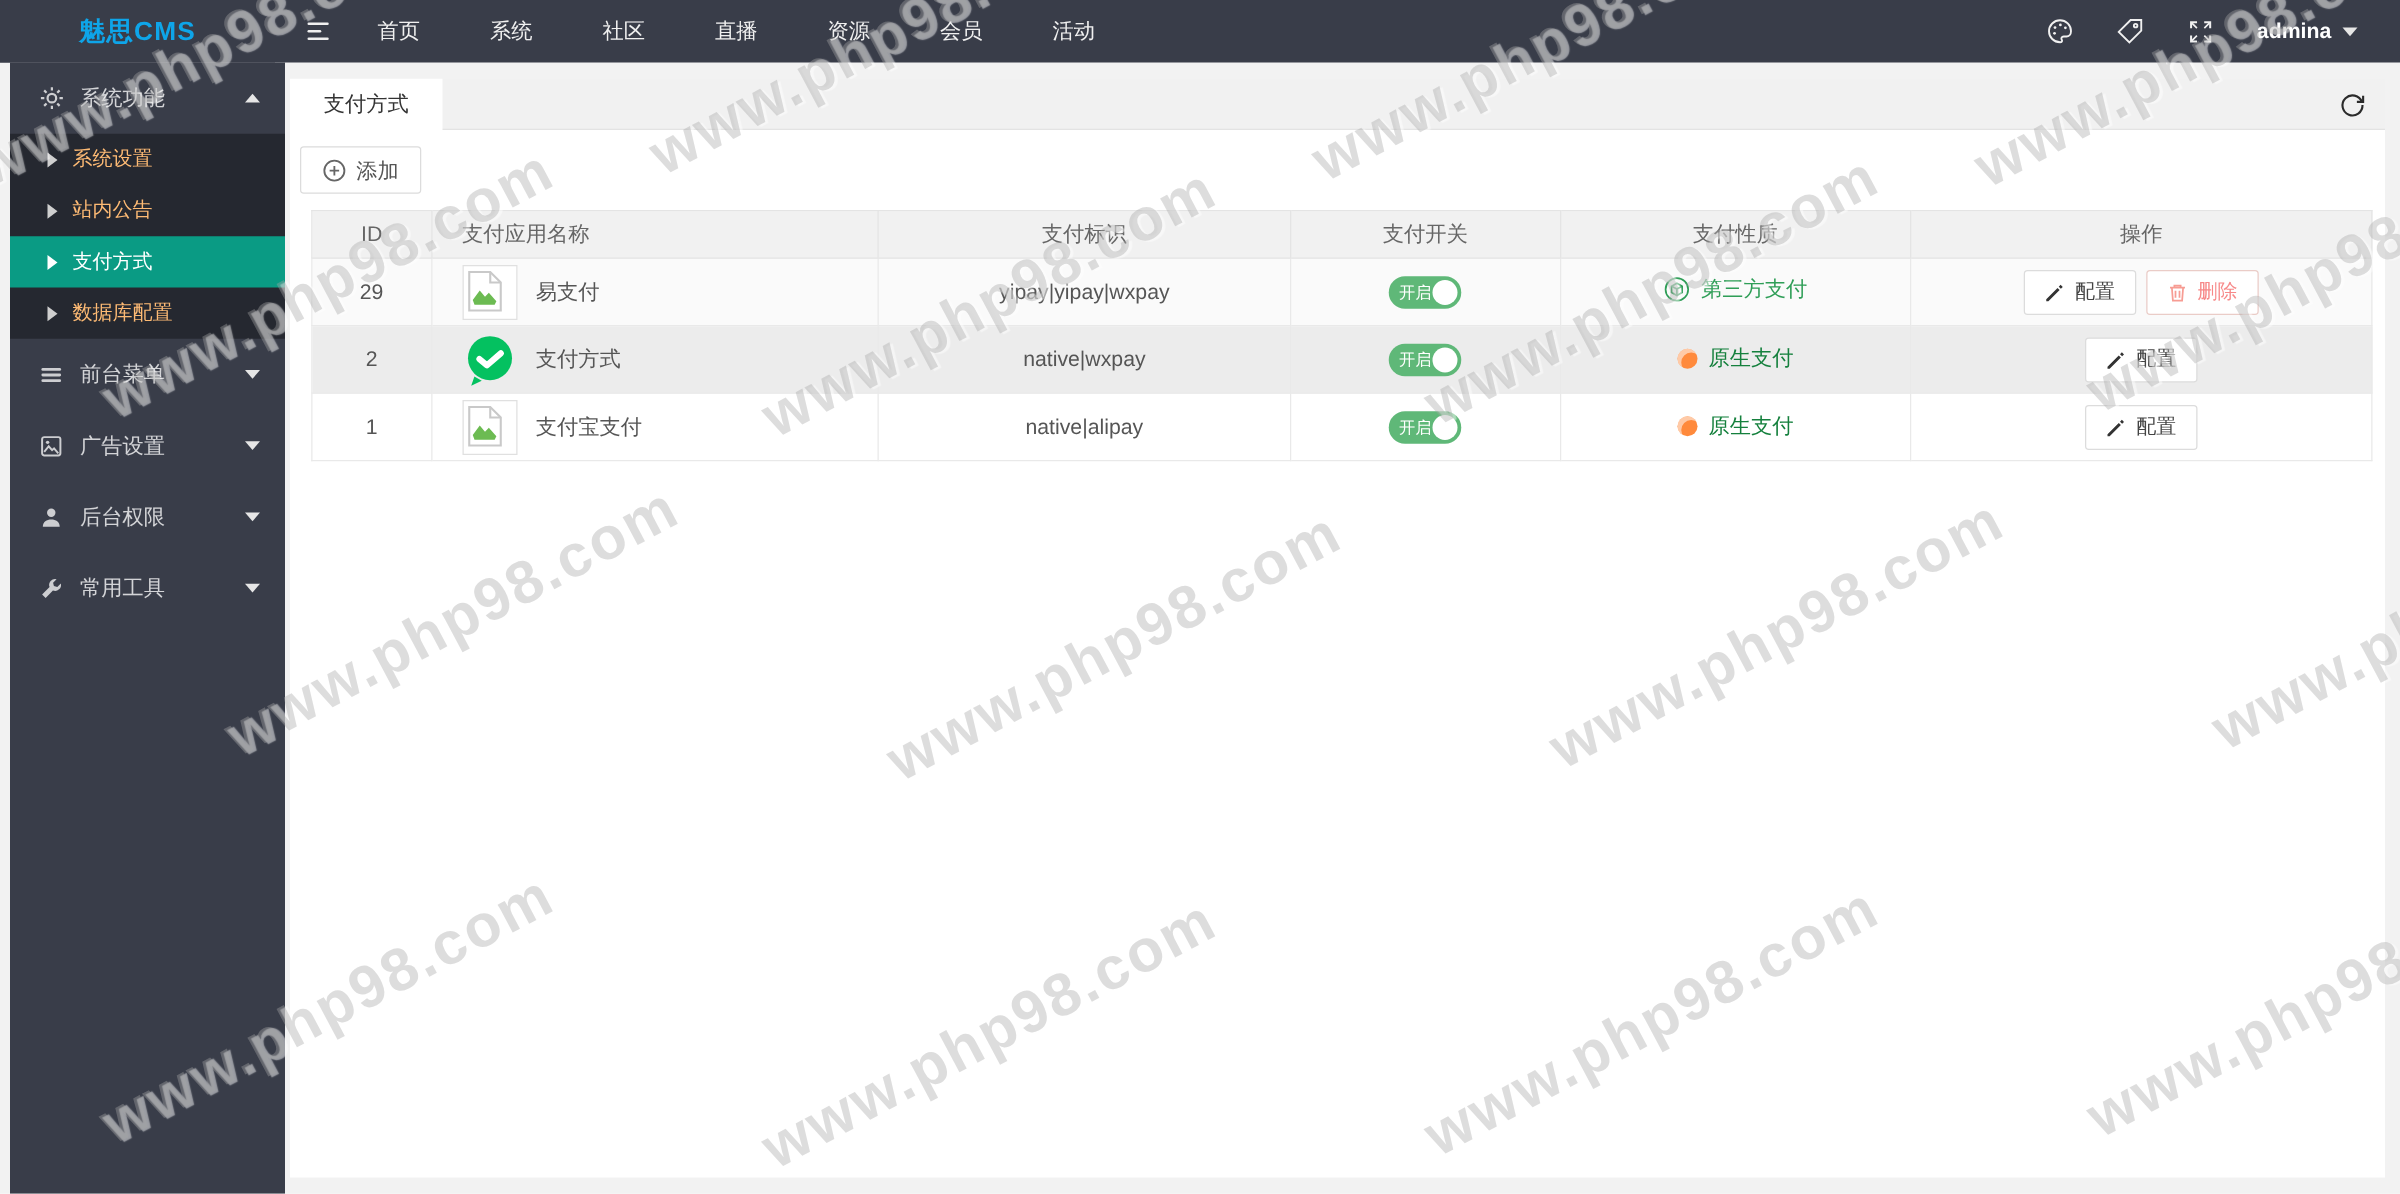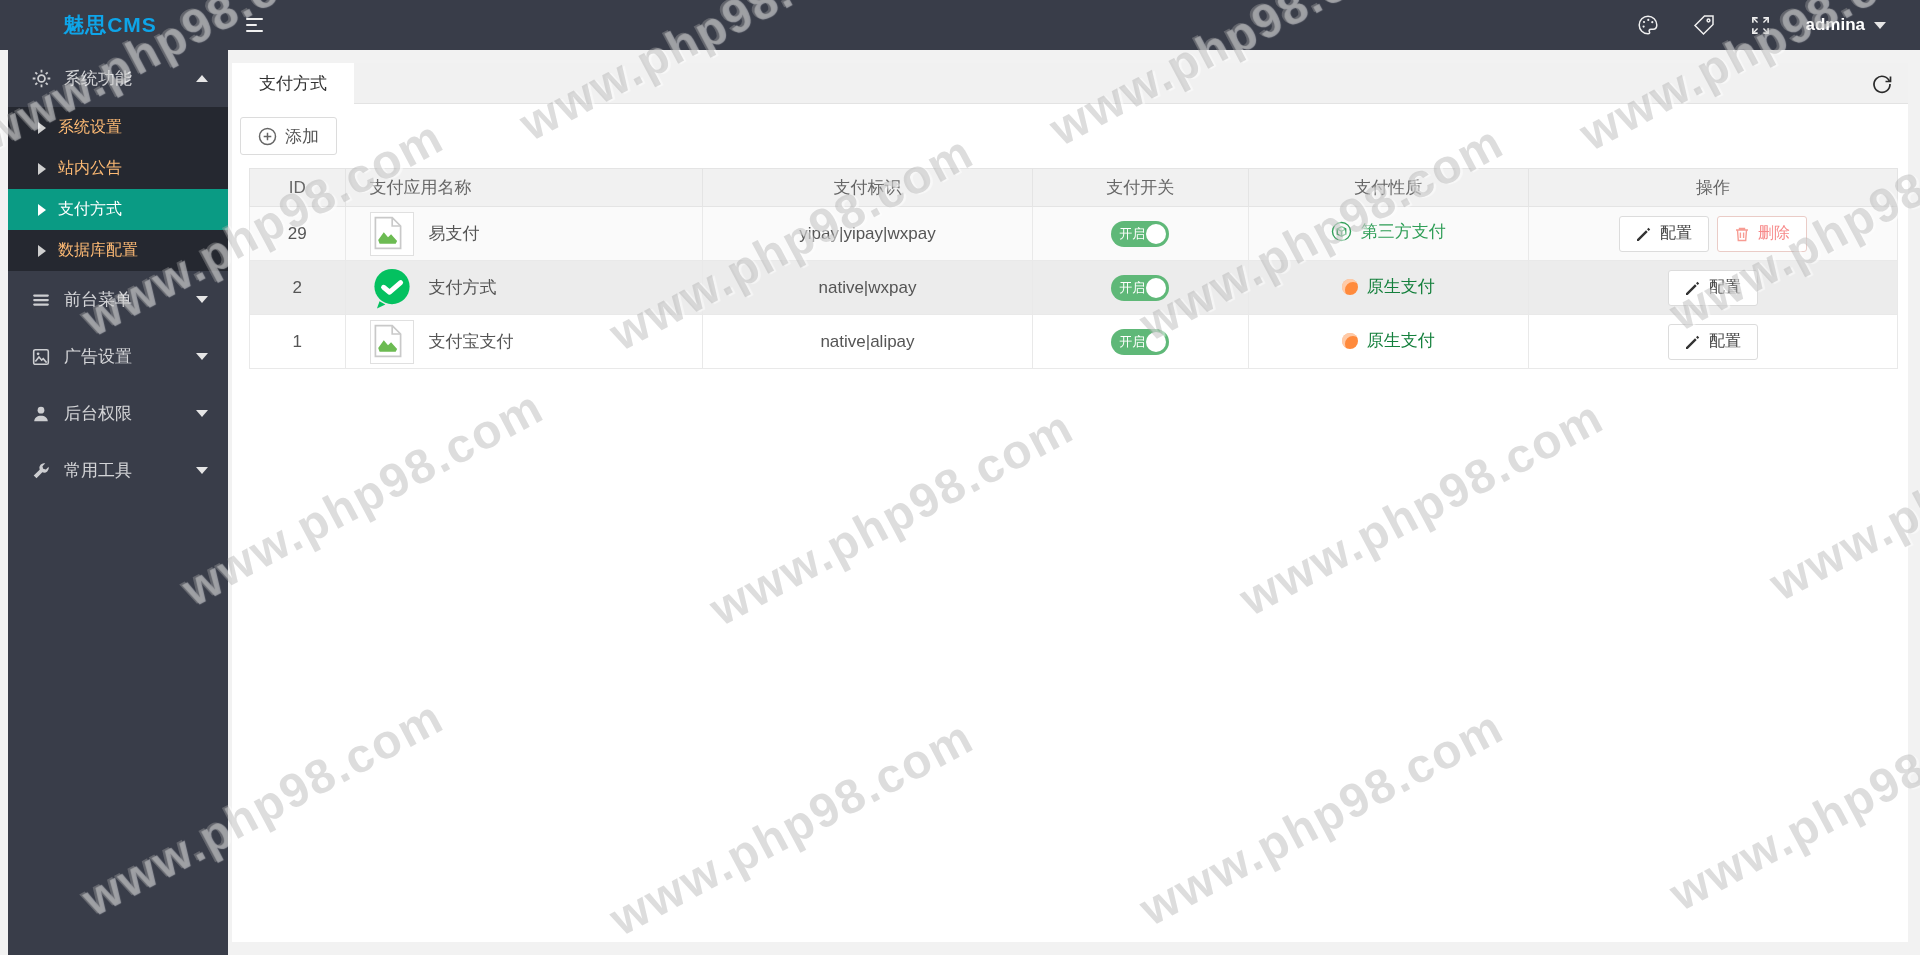"首页" div.nav-items { html: none -> <div> <div>首页</div> <div>系统</div> <div>社区</div> <div>直播</div> <div>资源</div> <div>会员</div> <div>活动</div> </div> }
